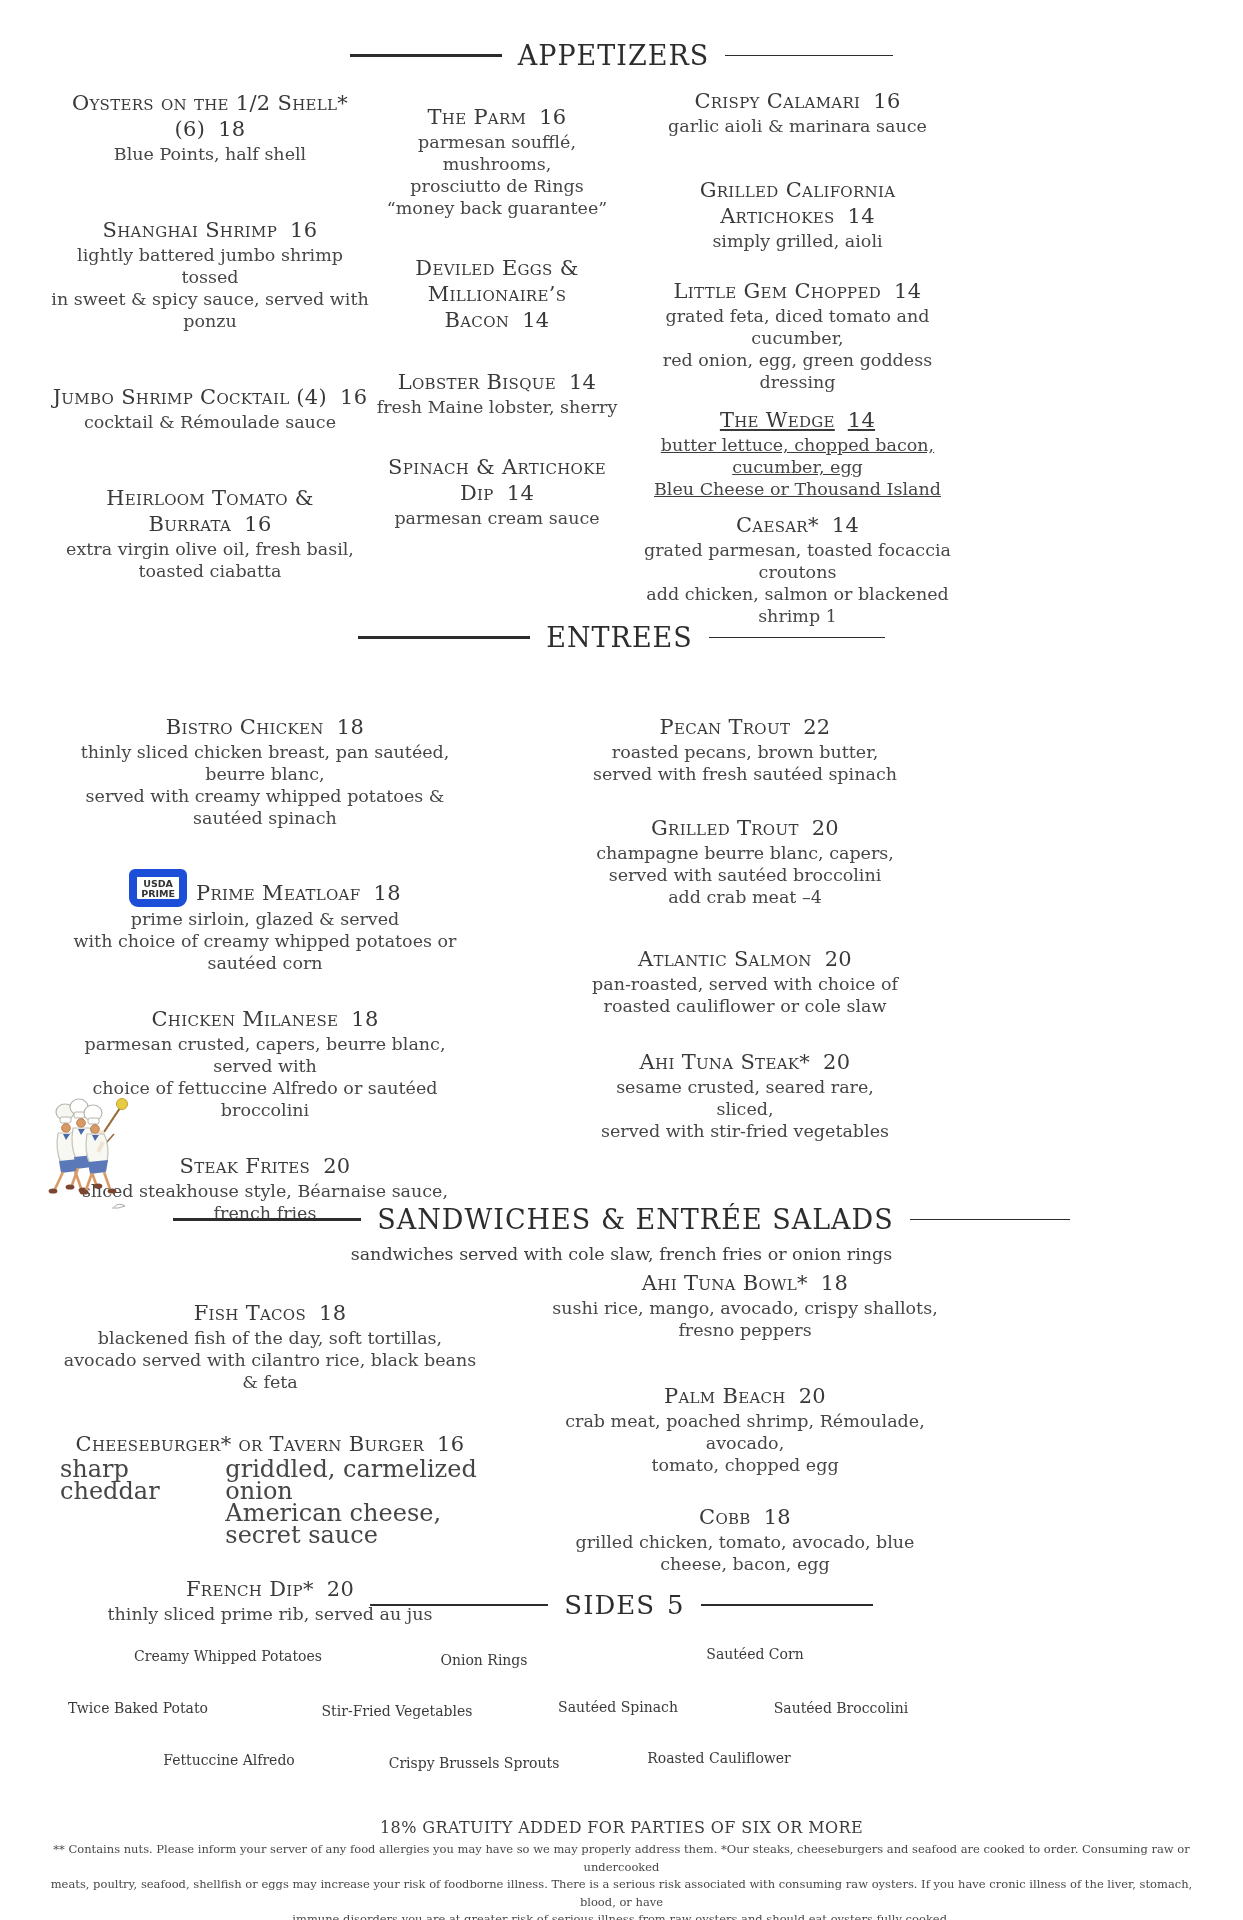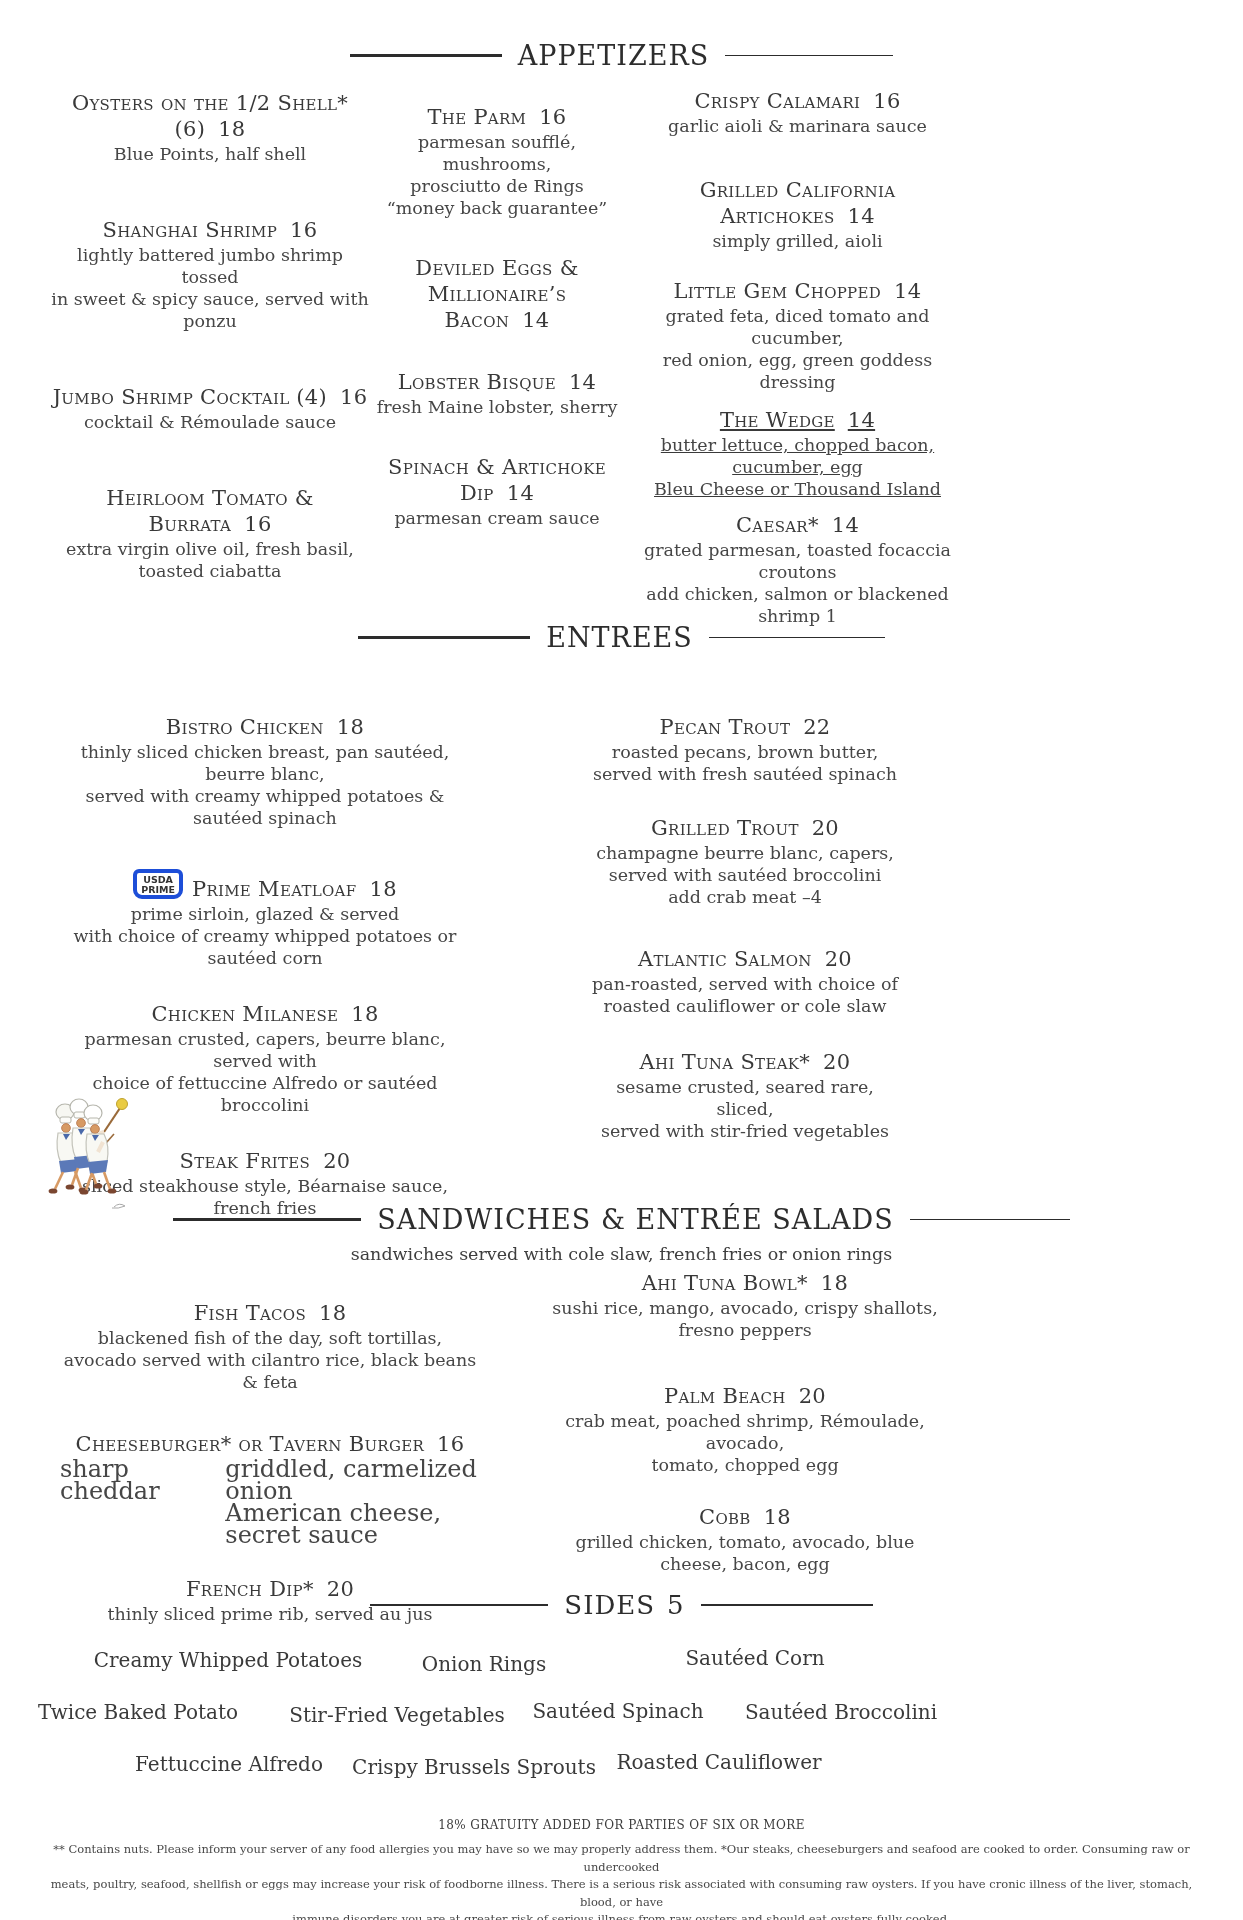"USDA" .usda-badge { border: 4px solid #1d4ed8 -> 8px solid #1d4ed8 }
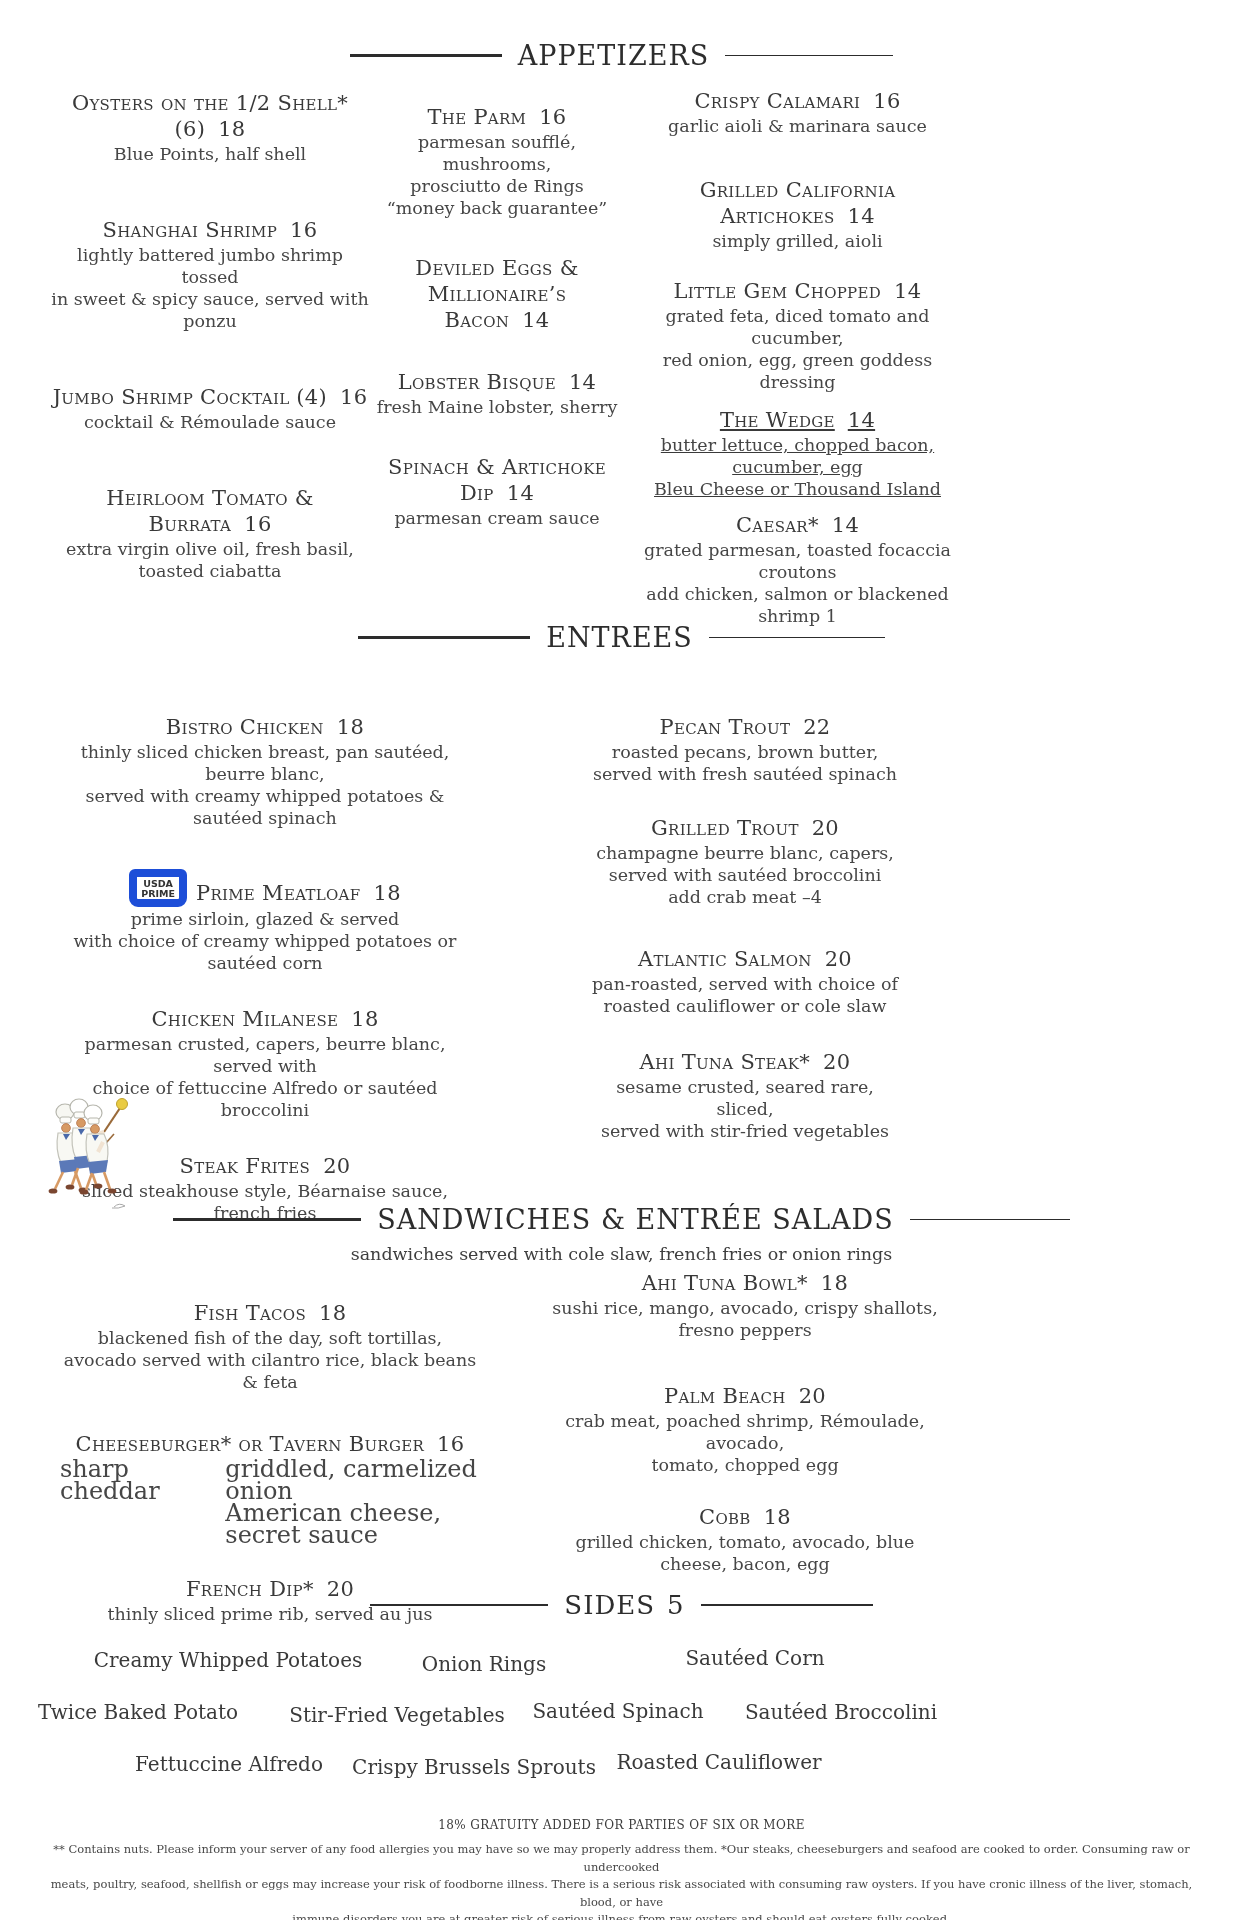"Creamy Whipped Potatoes" .side-item { font-size: 20px -> 14px }
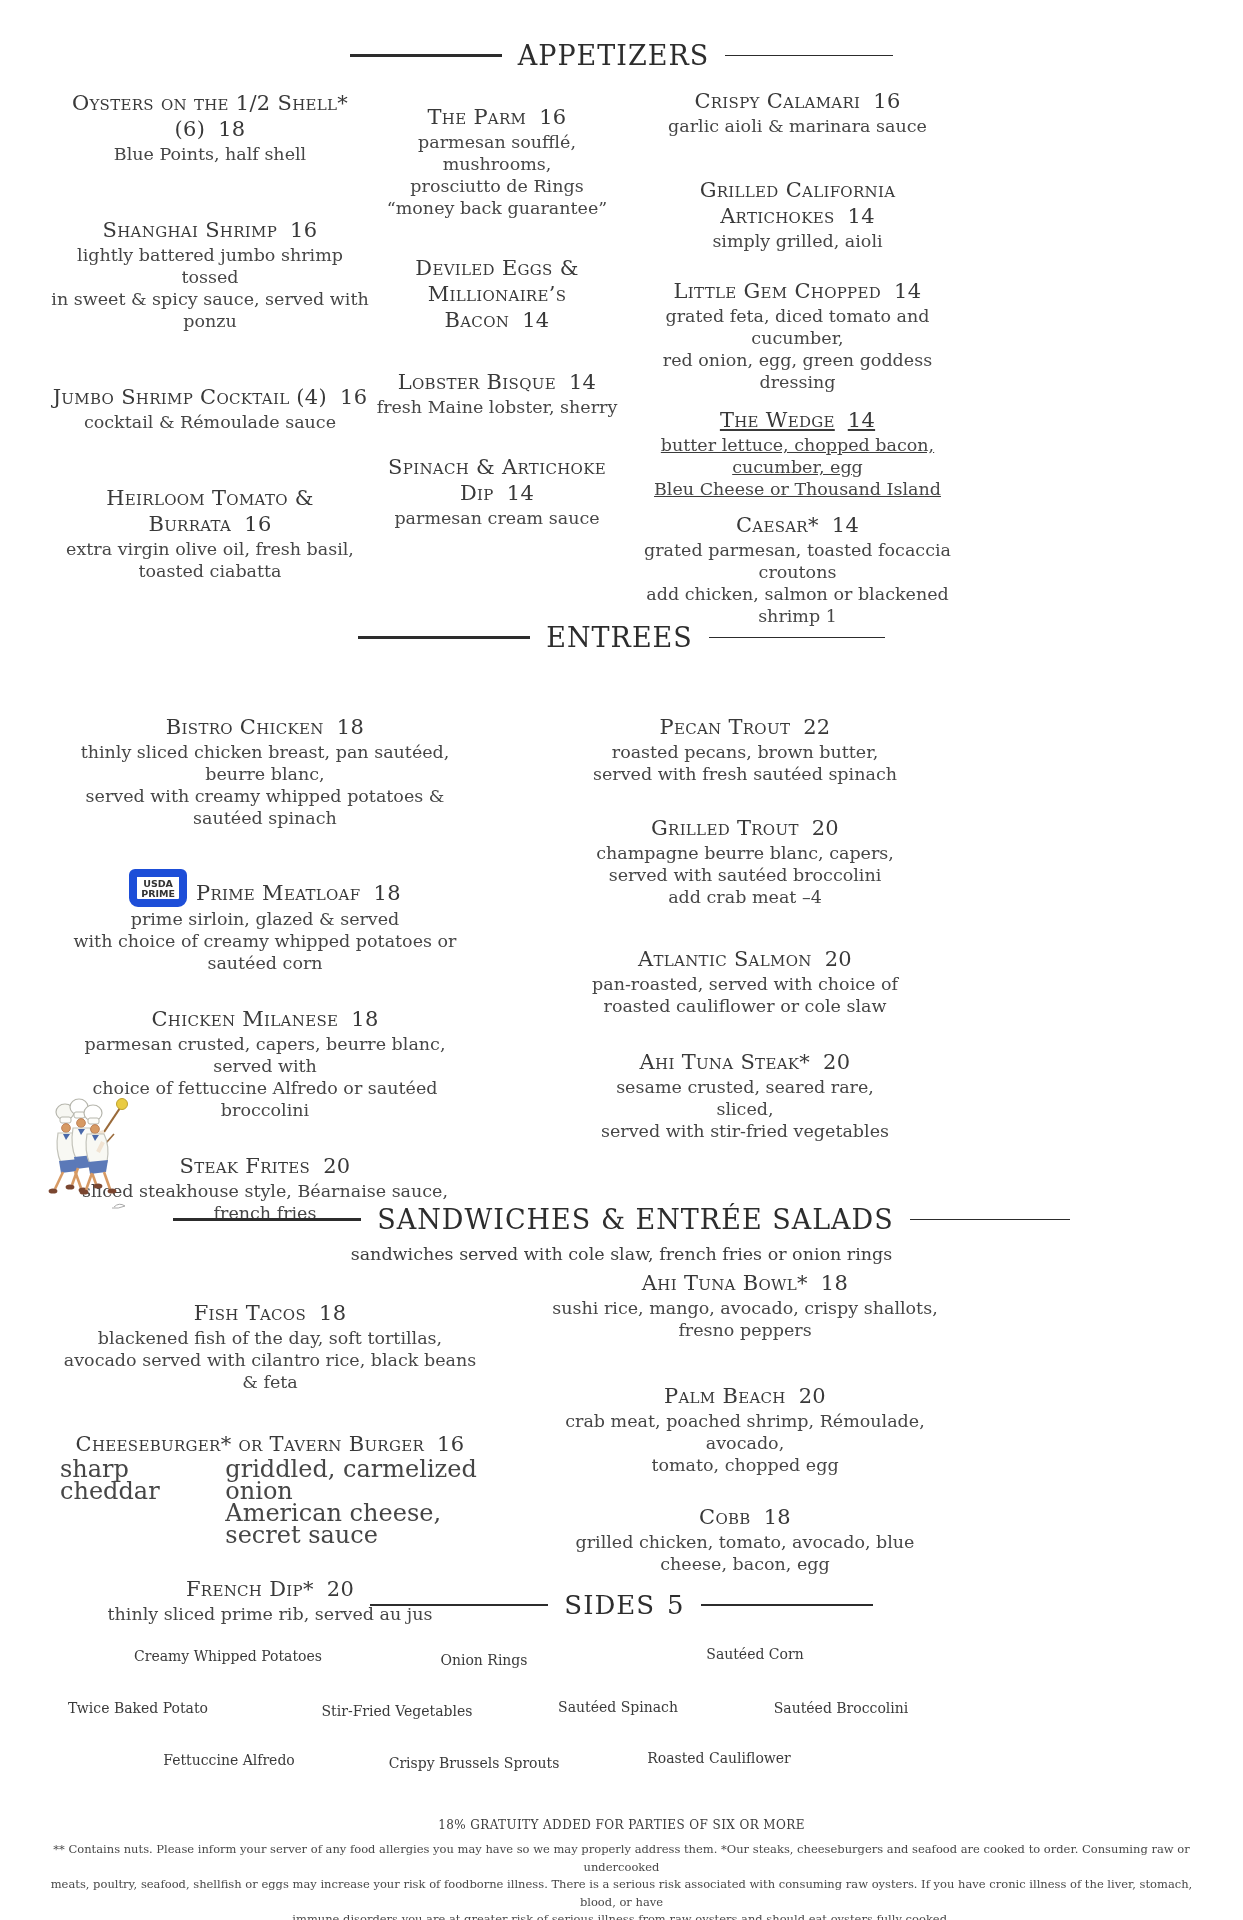"18% GRATUITY ADDED FOR PARTIES" .gratuity { font-size: 12px -> 16px }
